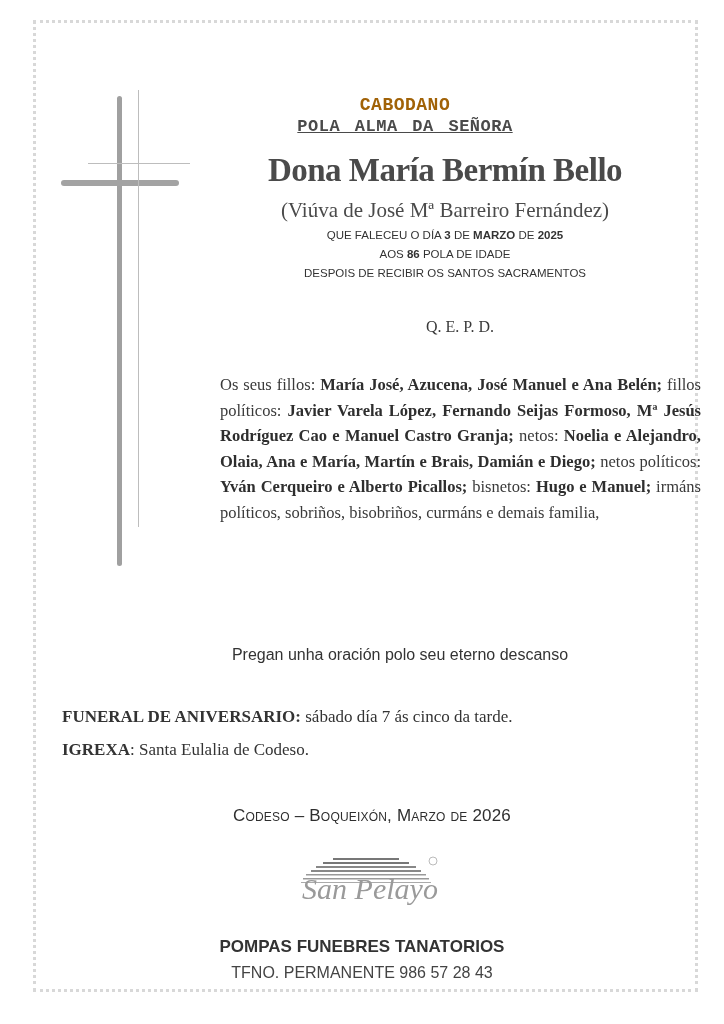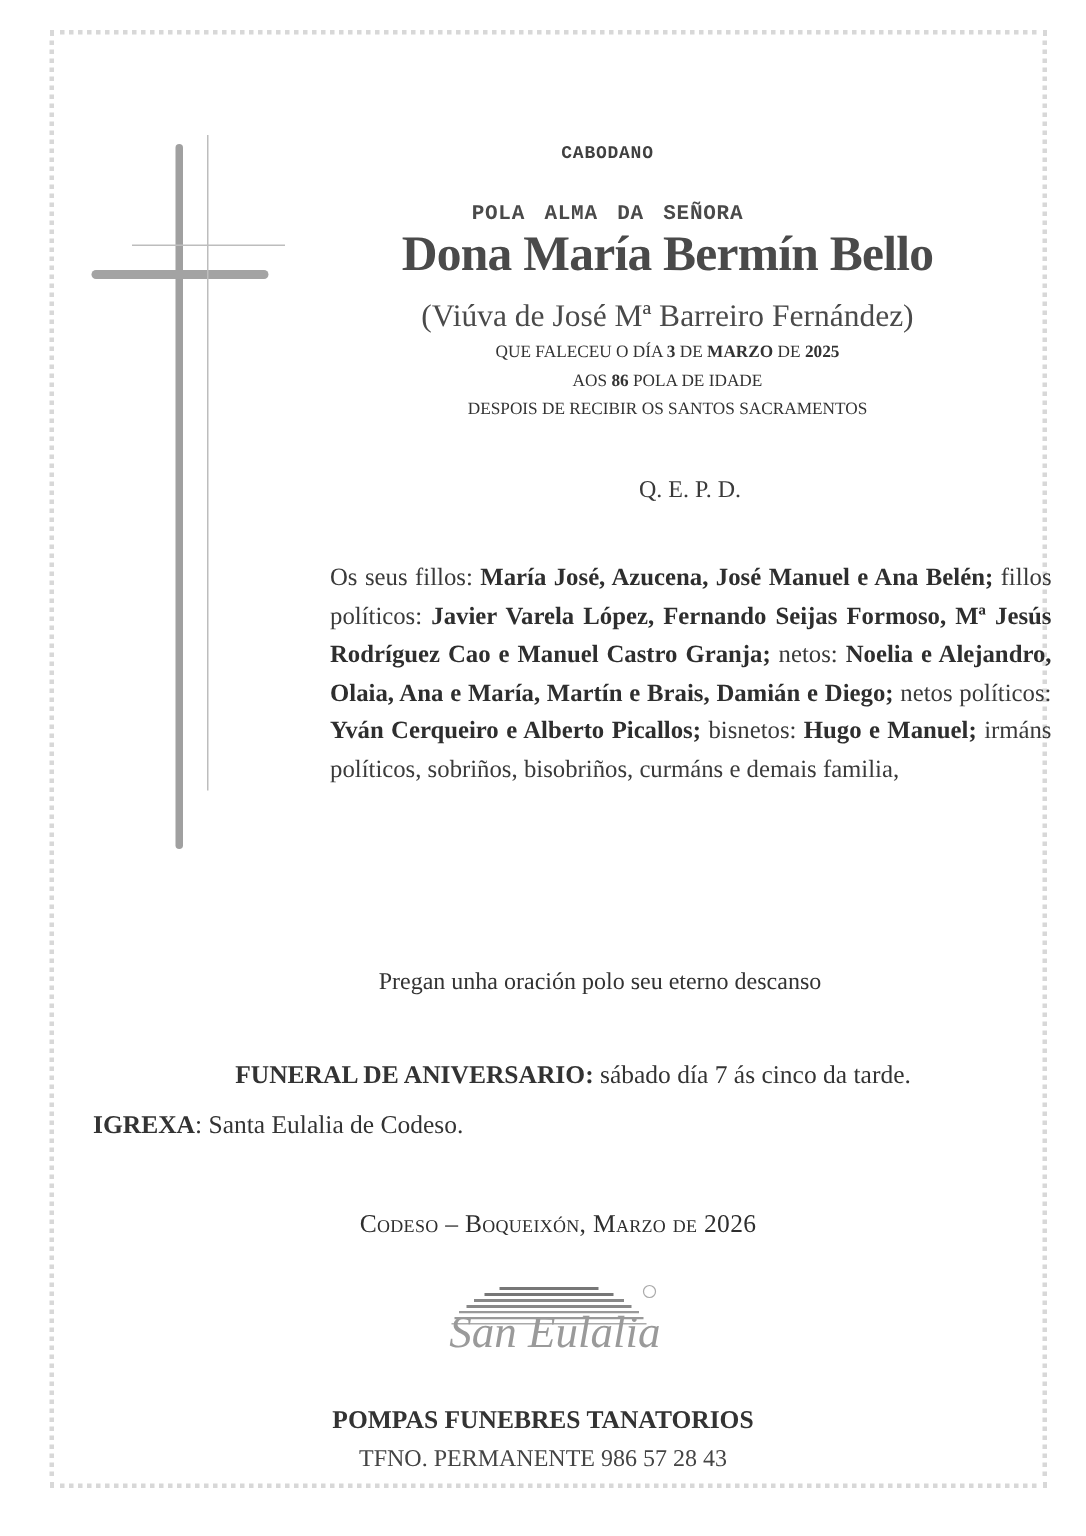"CABODANO" .title { color: #404040 -> #a16207; font-size: 12px -> 18px }
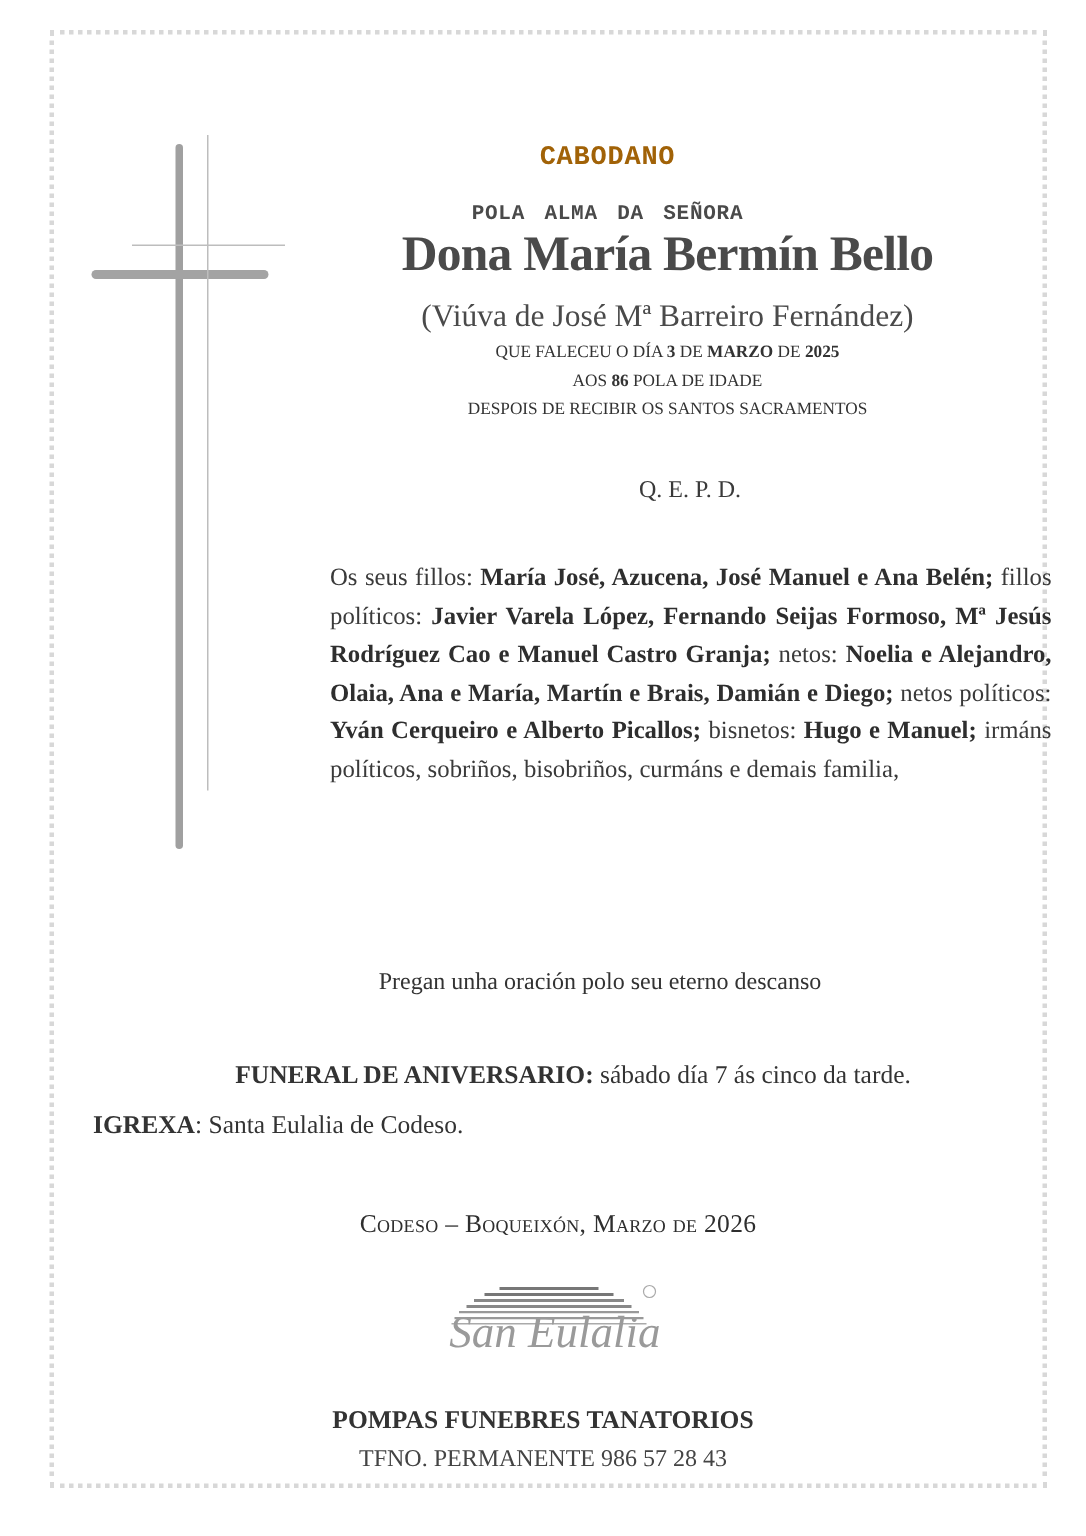"POLA ALMA DA SEÑORA" .subtitle { font-size: 14px -> 17px; text-decoration: none -> underline; top: 135px -> 117px }
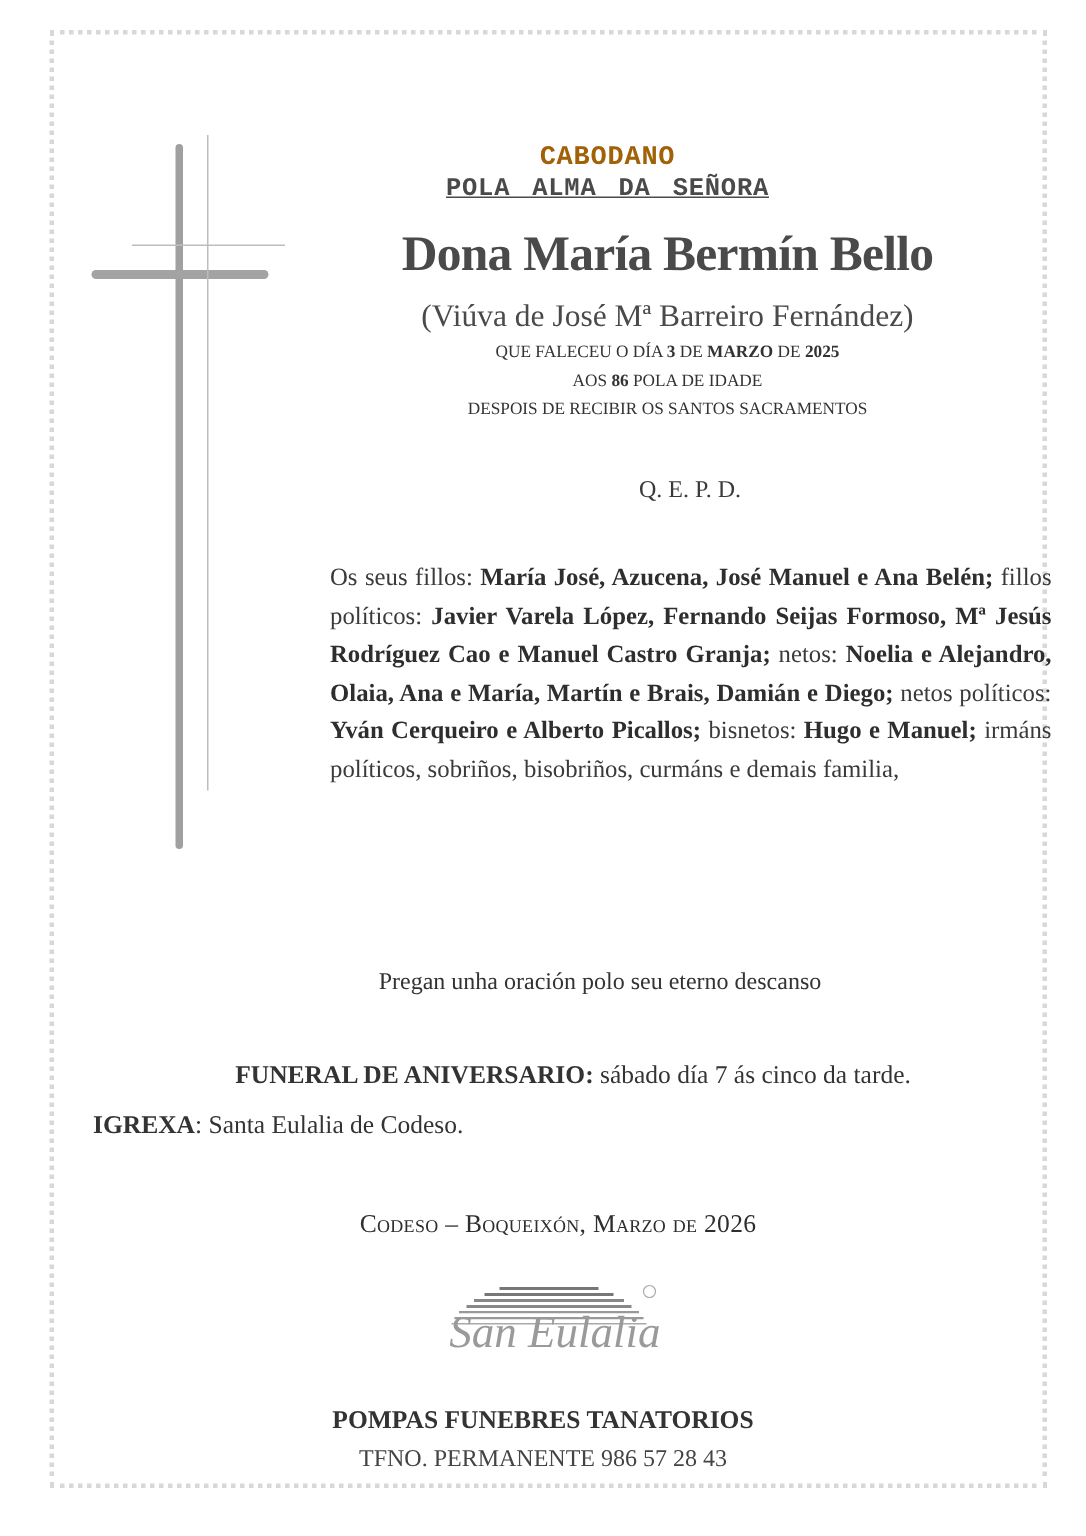"QUE FALECEU O DÍA 3" .sans { font-family: Liberation Serif, serif -> Liberation Sans, sans-serif }
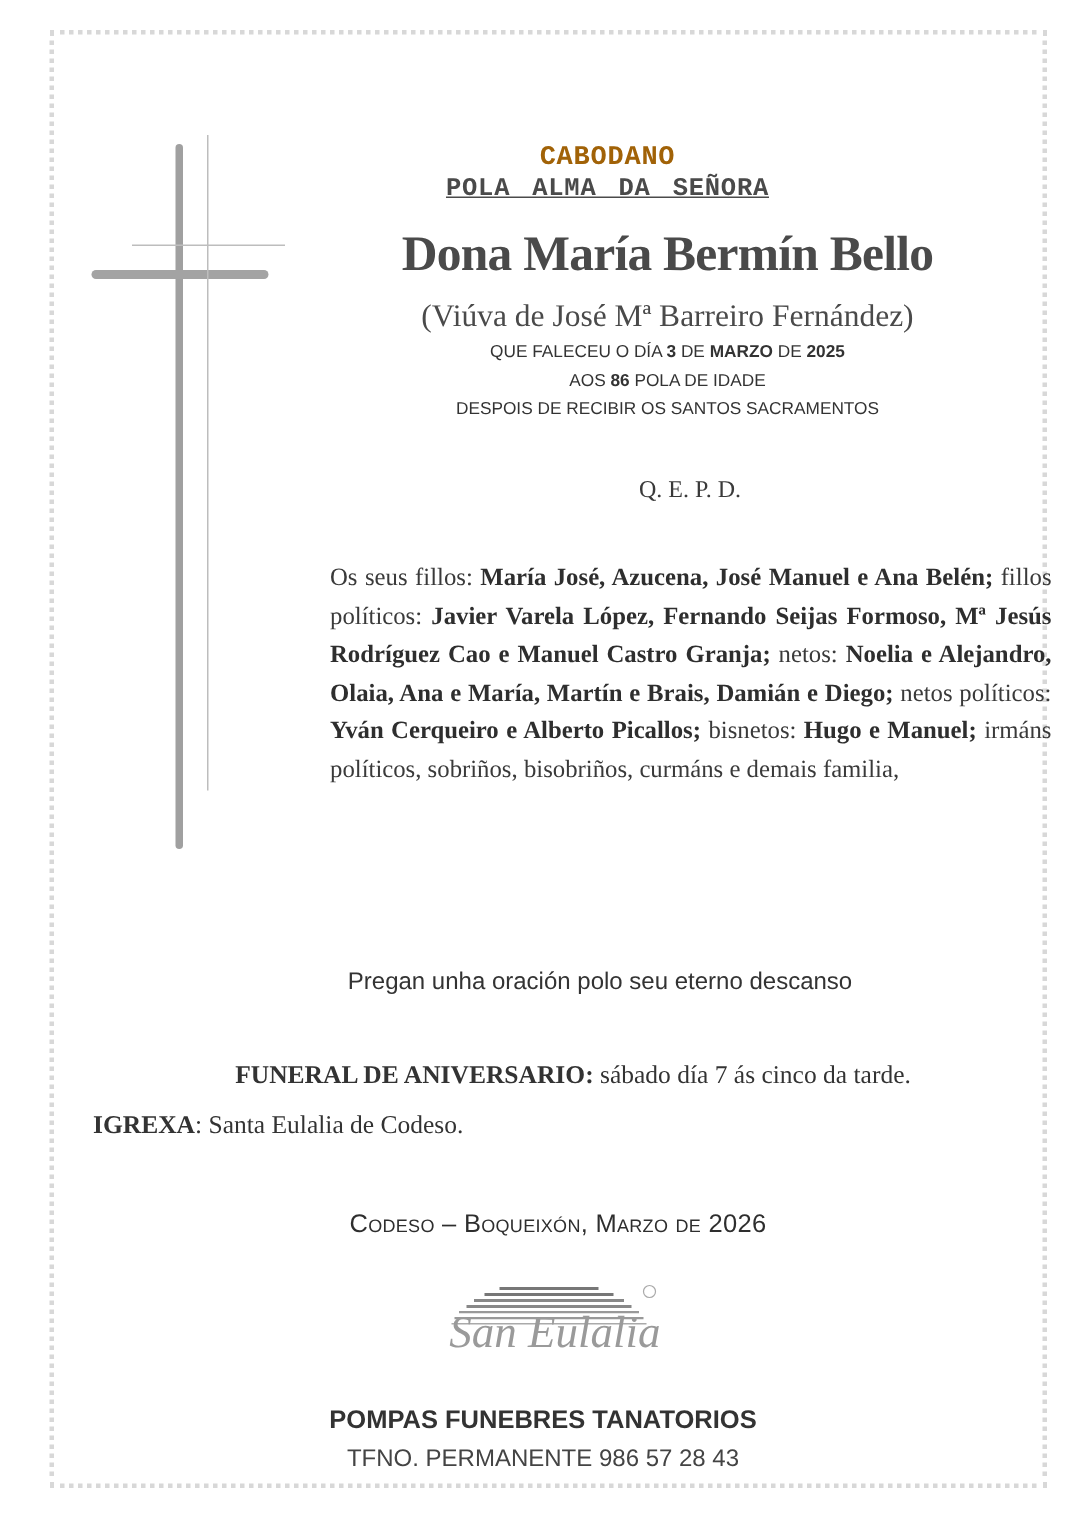"FUNERAL DE ANIVERSARIO: sábado día" .funeral { text-align: center -> none }
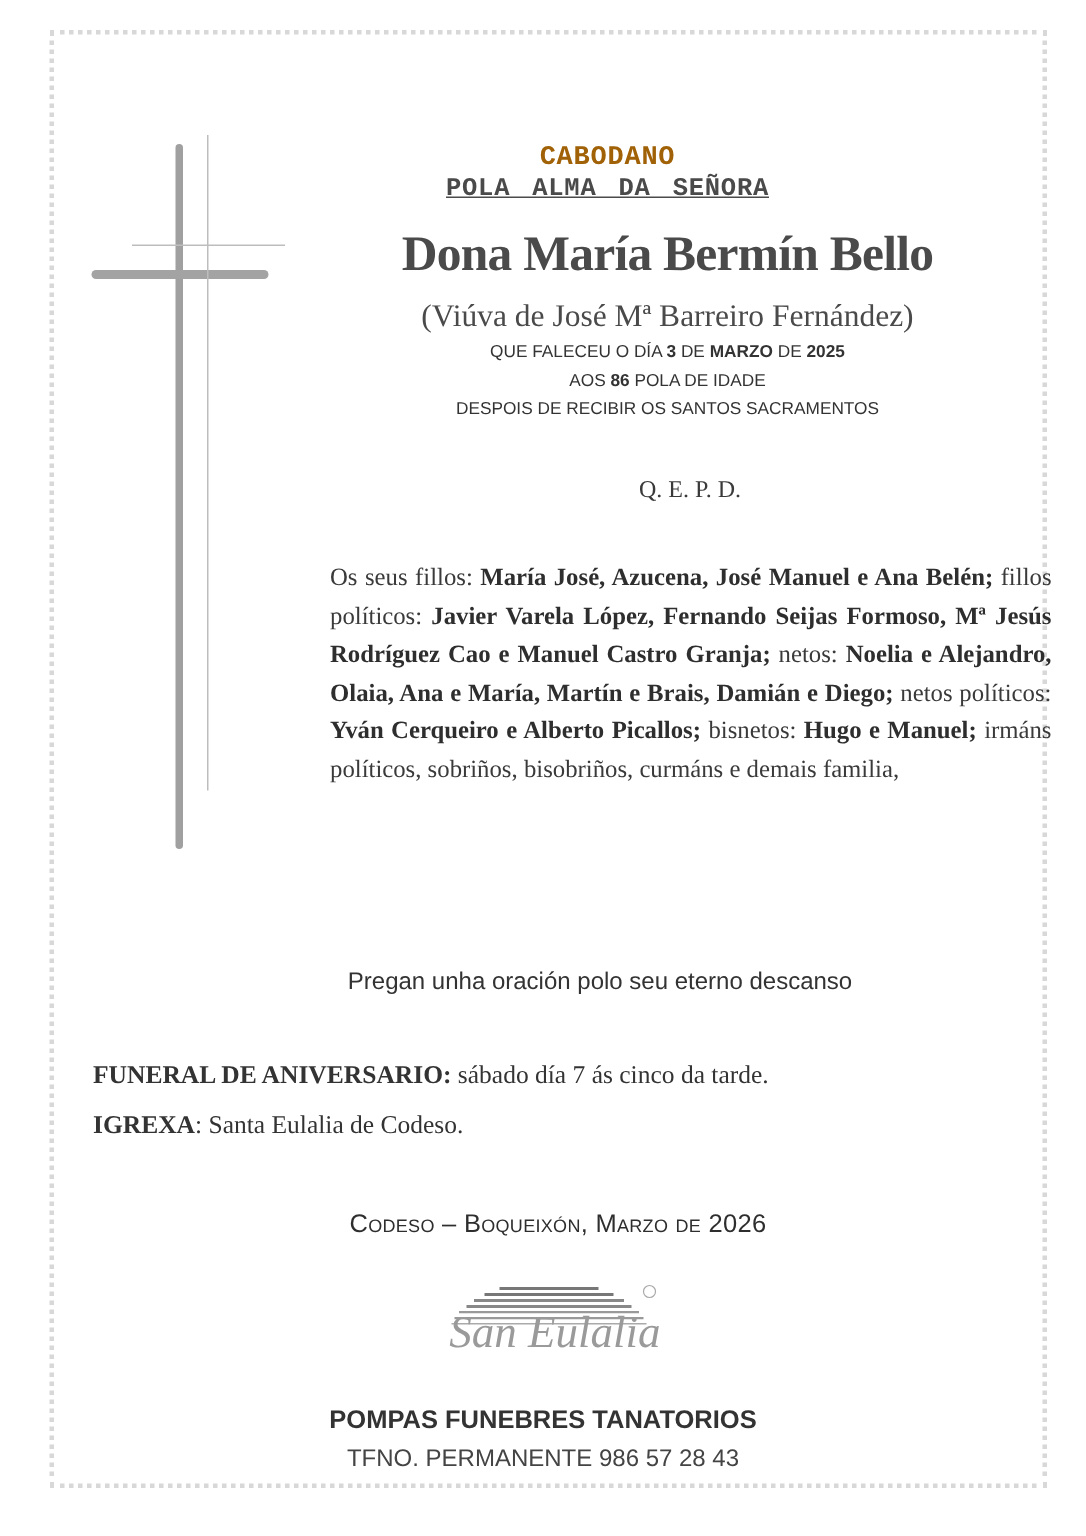"San Eulalia" div.abs { text: Eulalia -> Pelayo }
